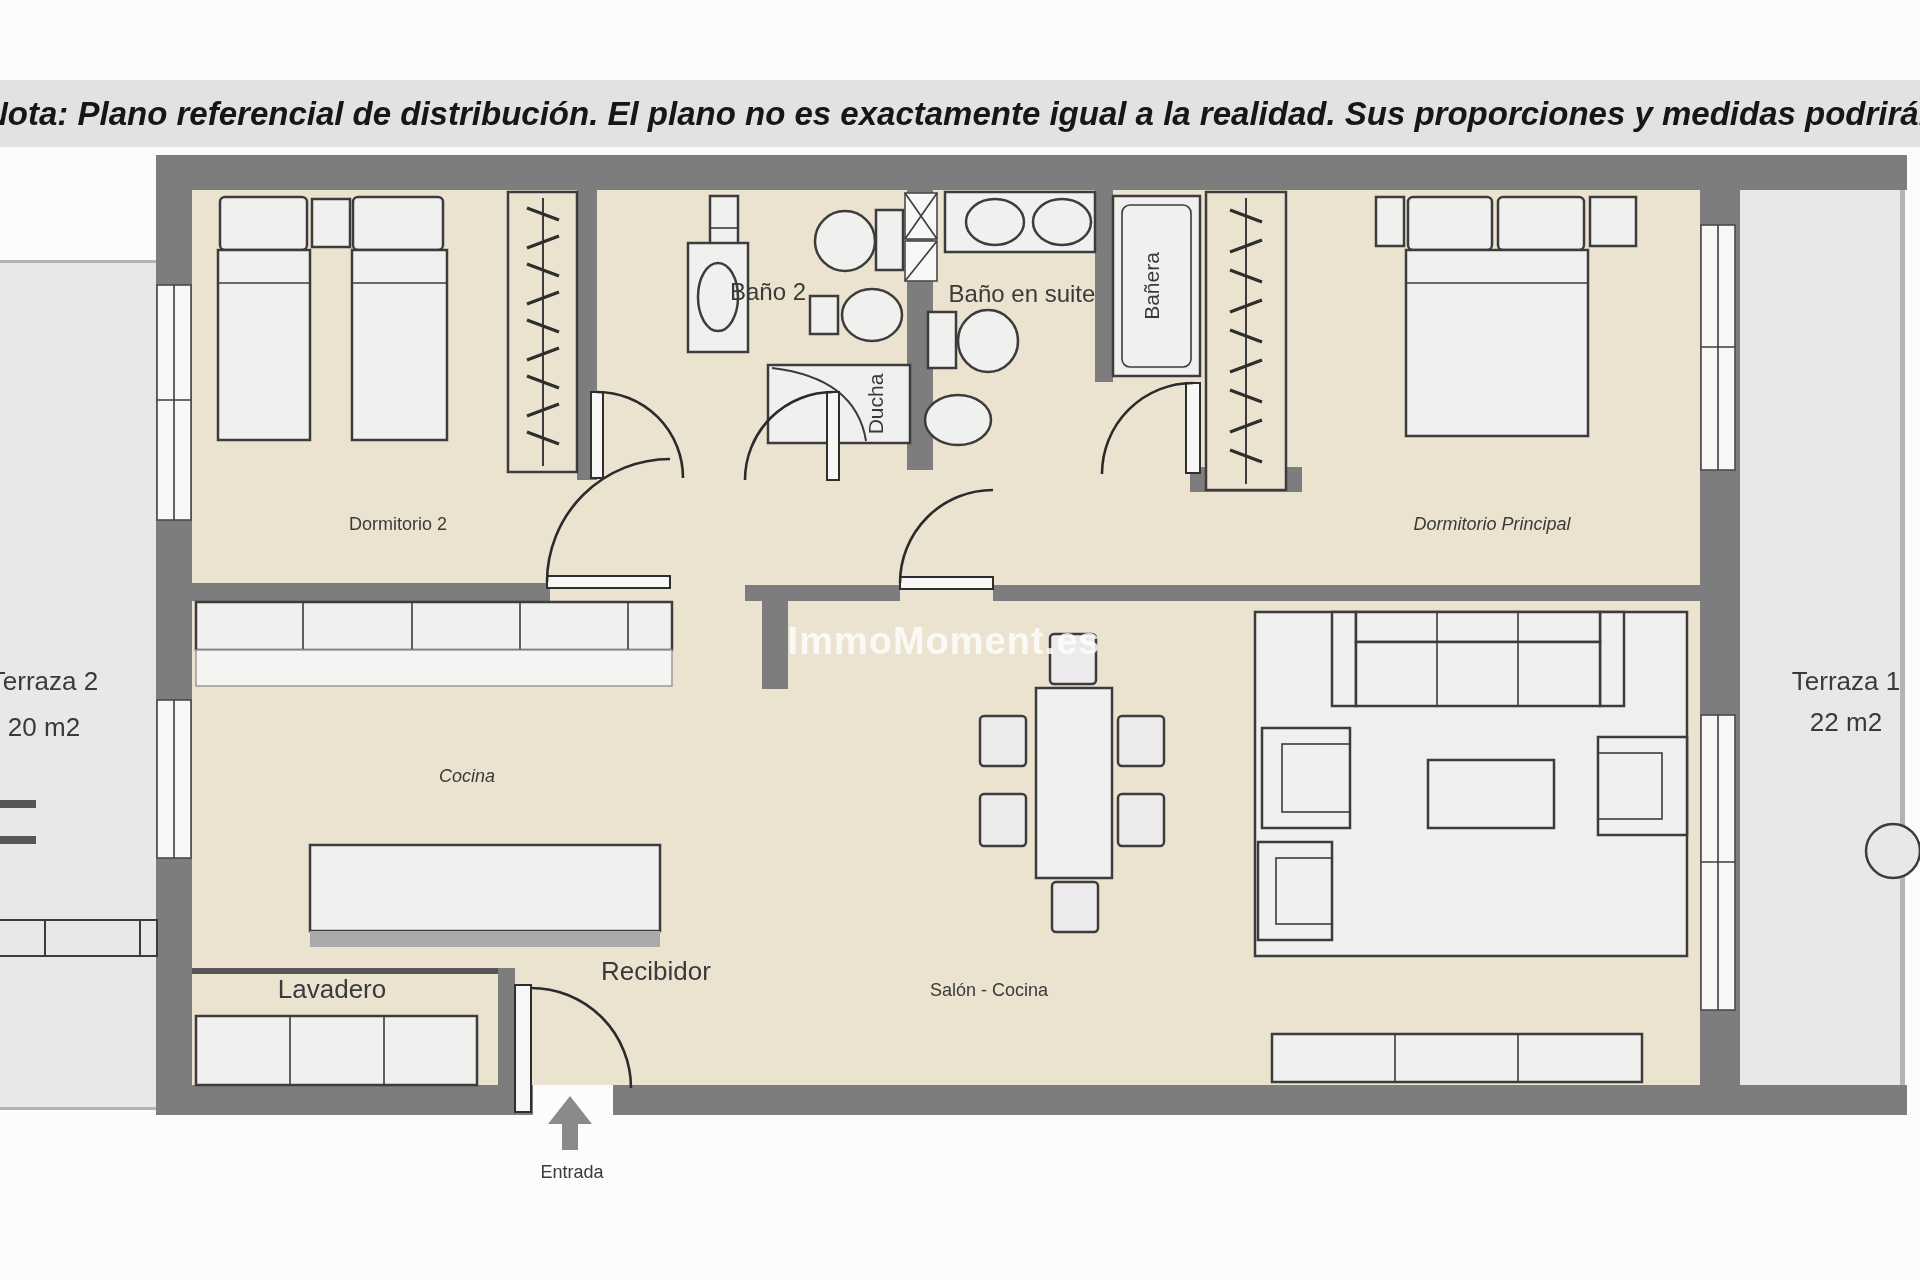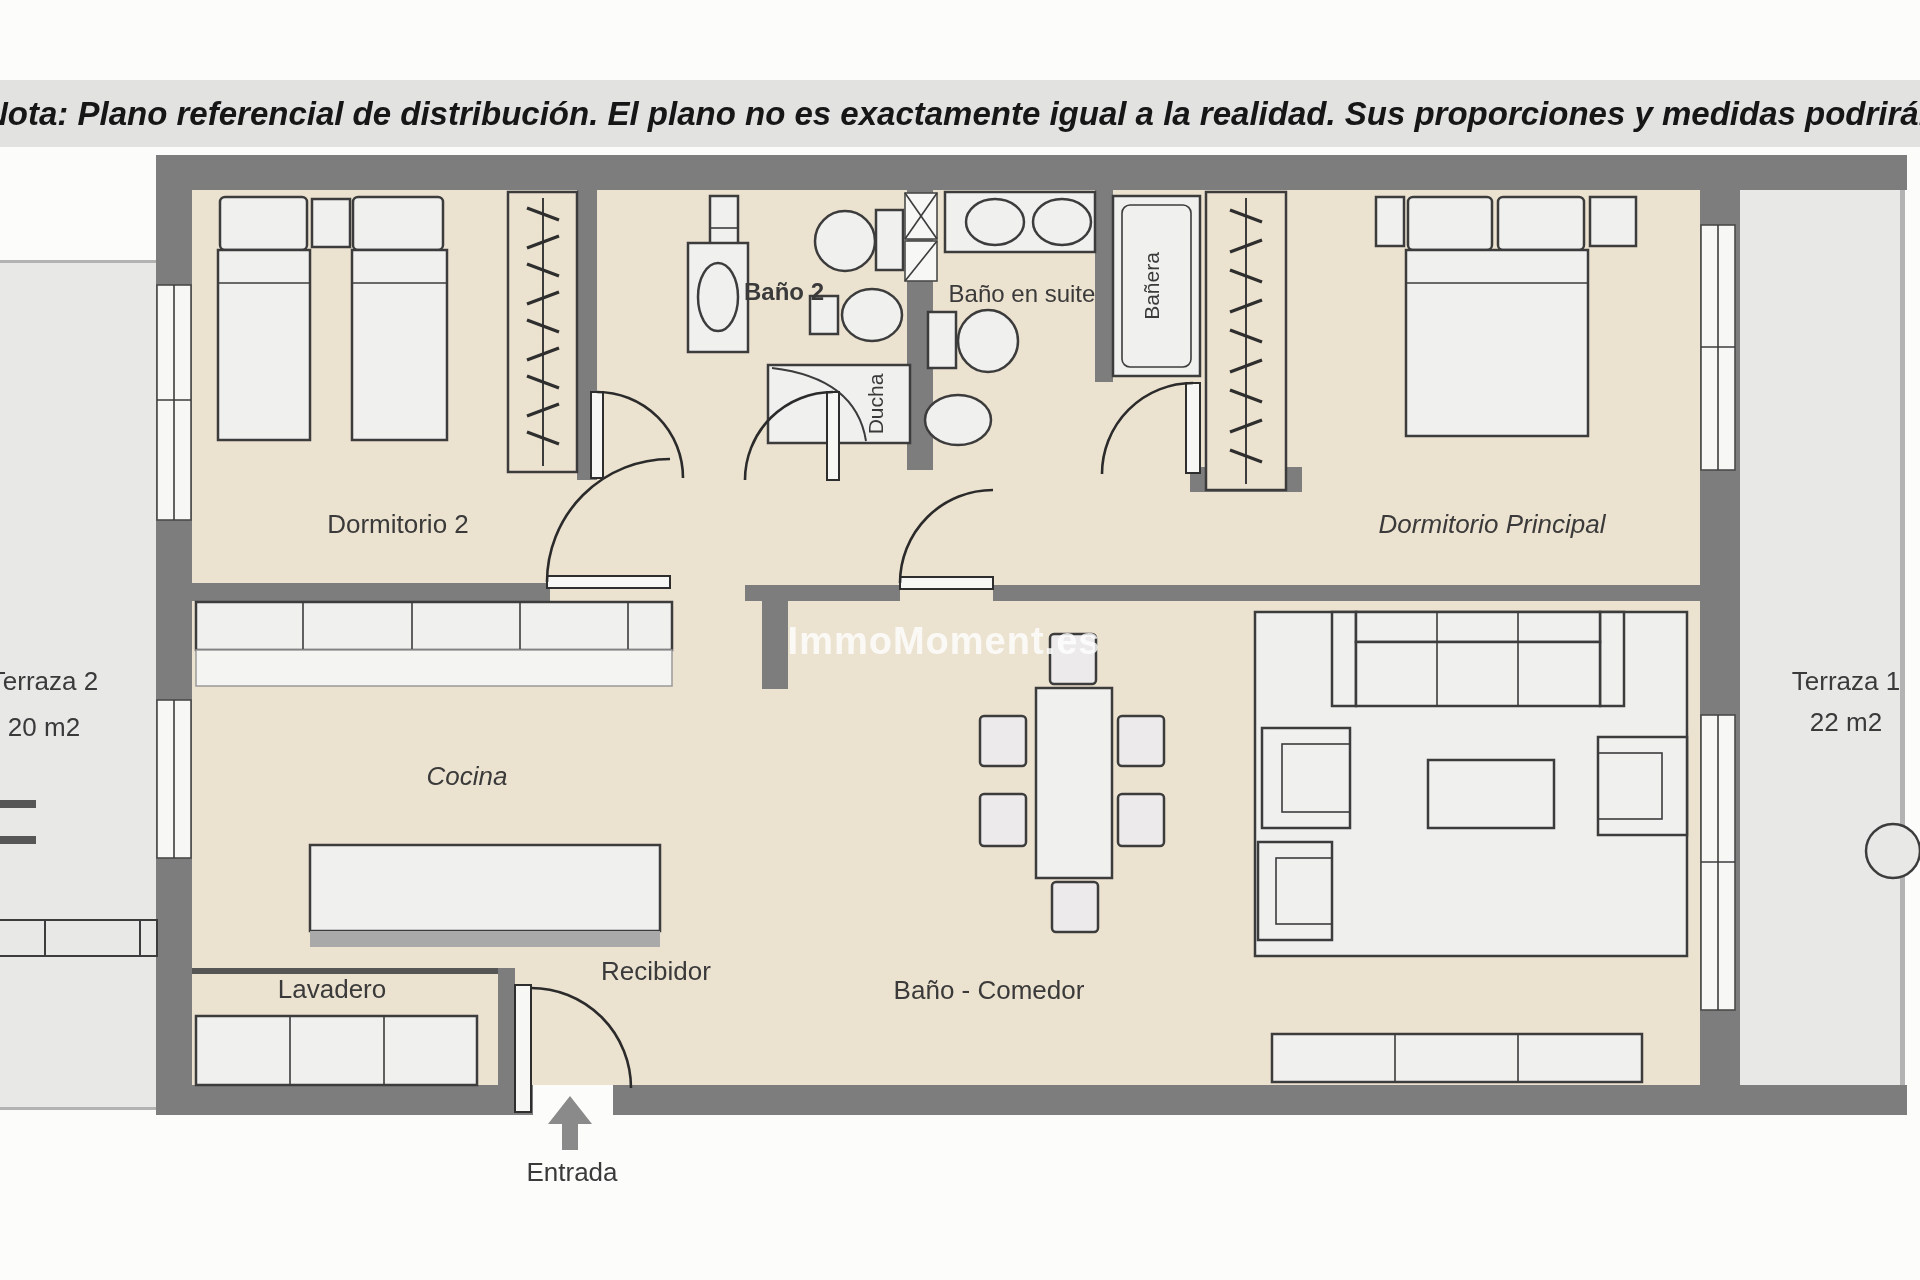"Baño 2" div.lbl { font-weight: bold -> none; left: 784px -> 768px }
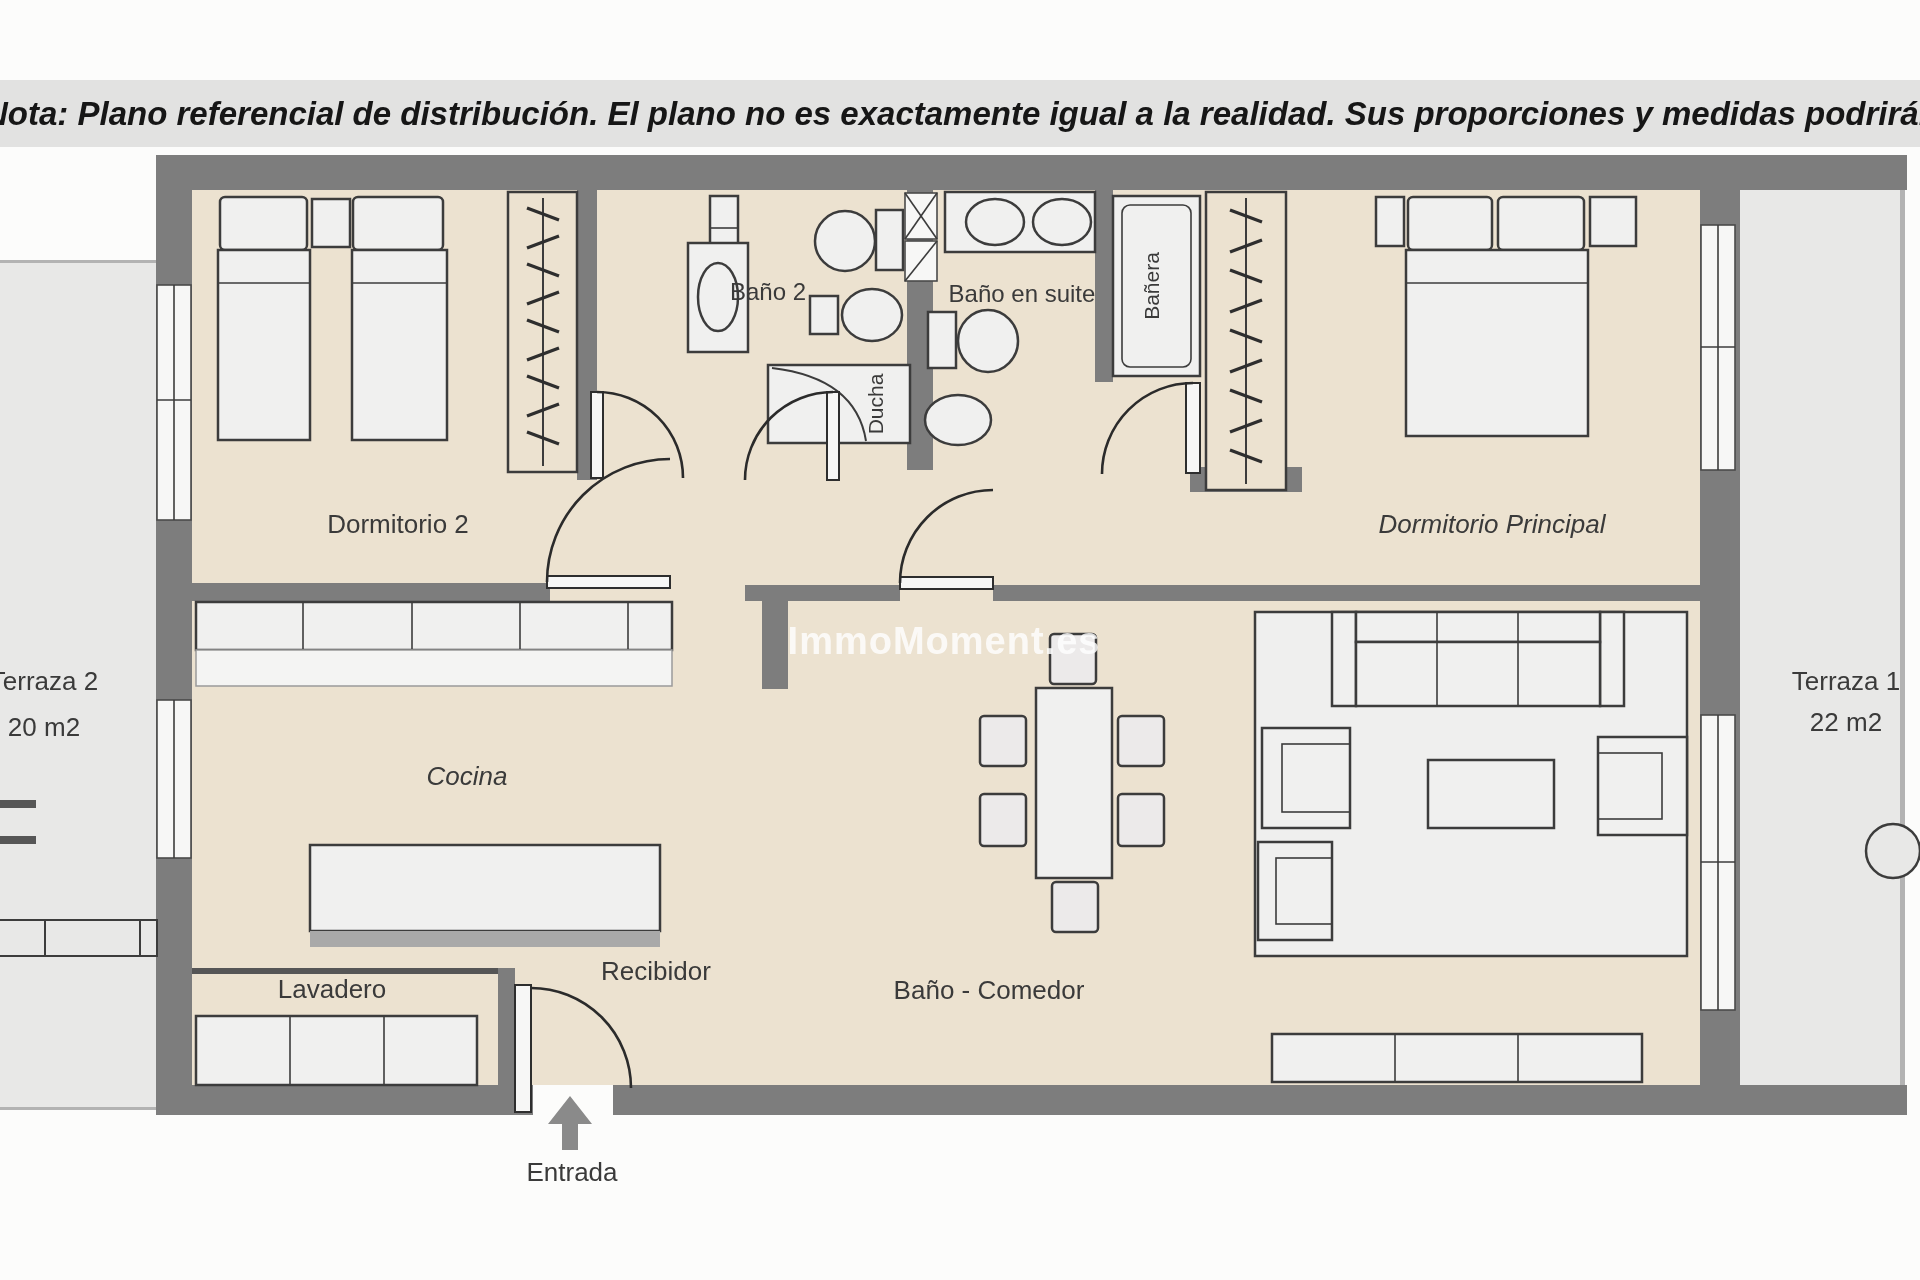"Dormitorio 2" .s27 { font-size: 26px -> 18px }
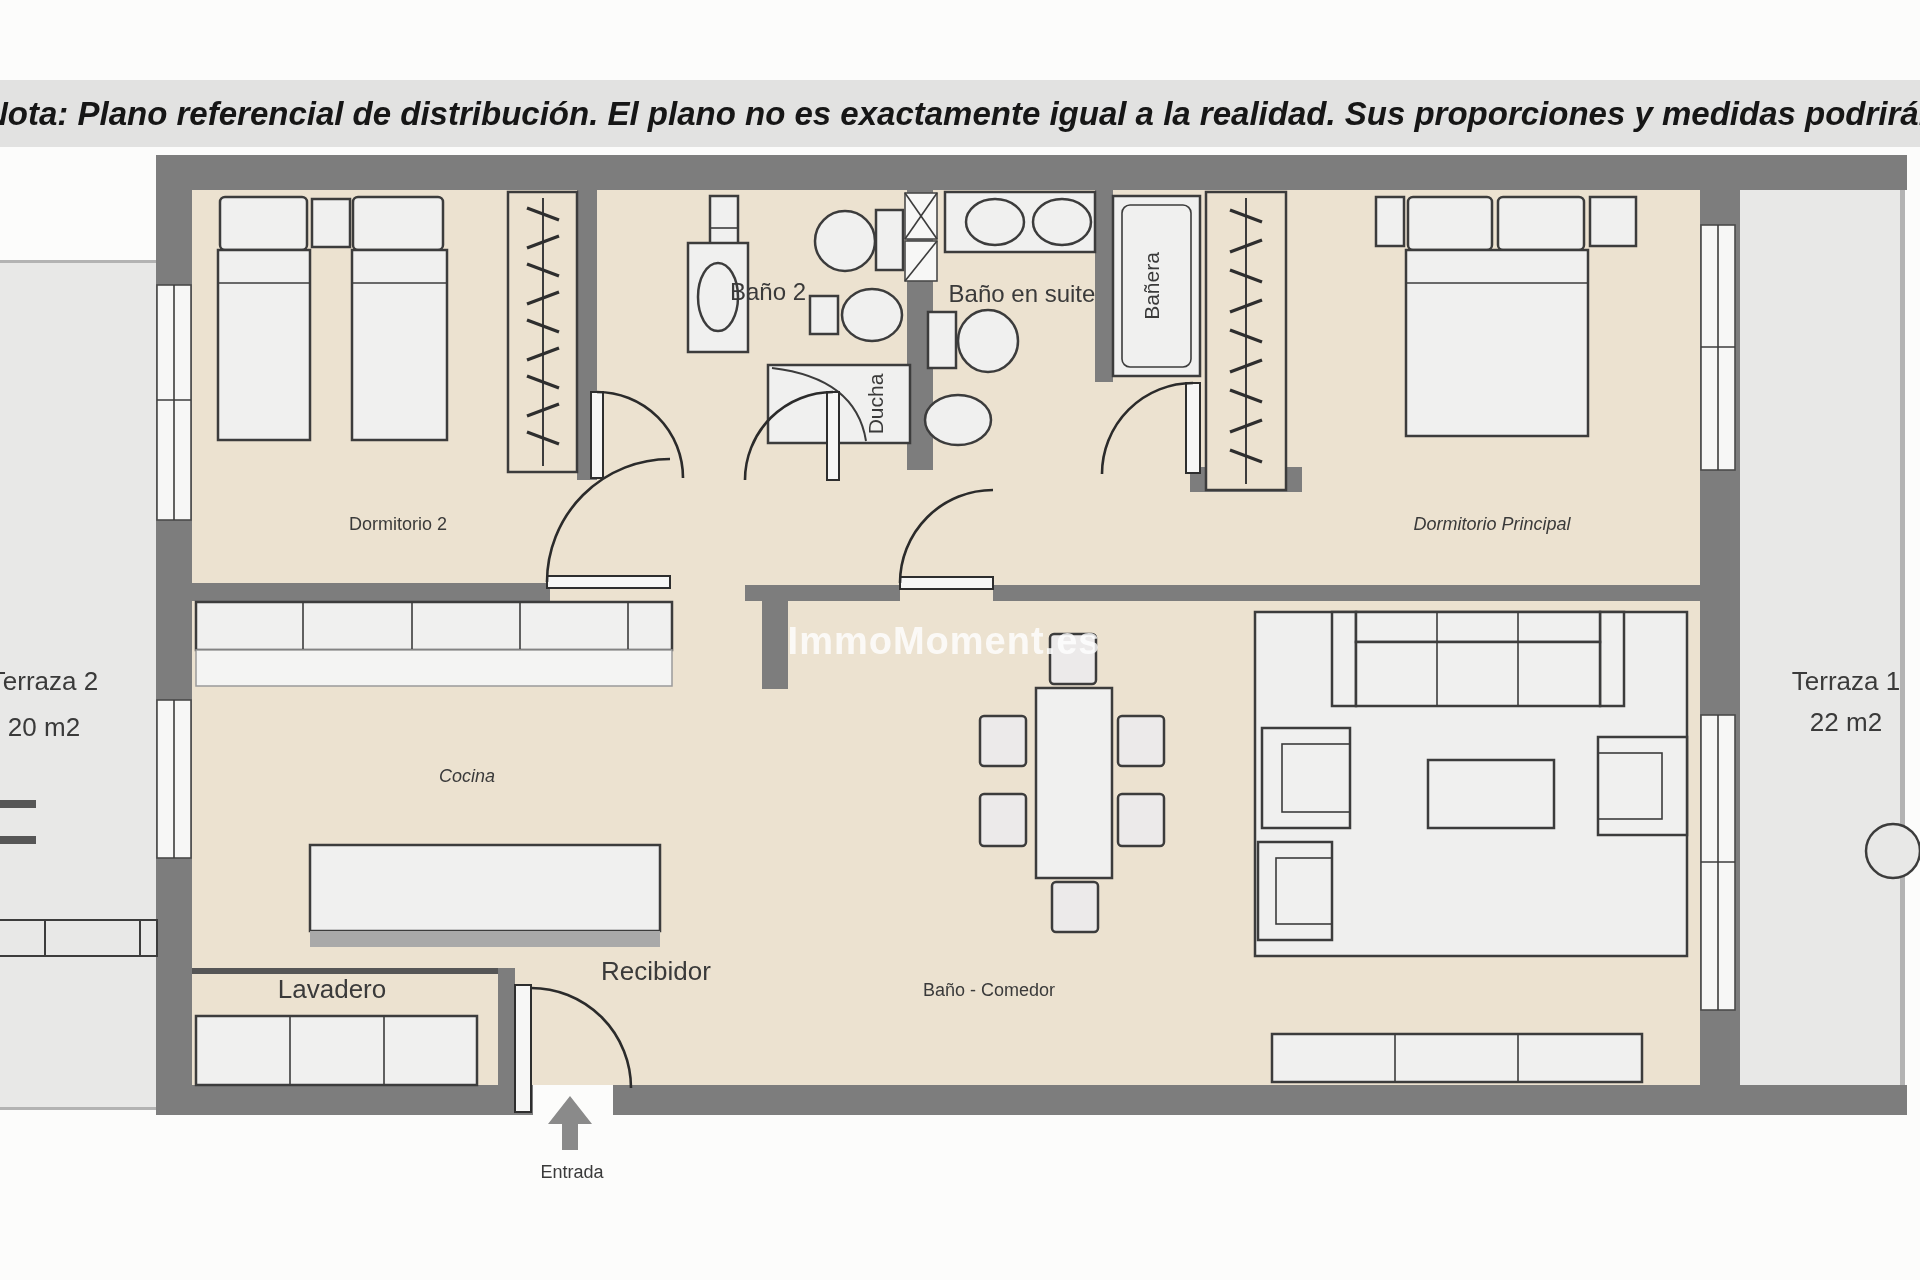"Baño - Comedor" div.lbl { text: Baño - Comedor -> Salón - Cocina }
